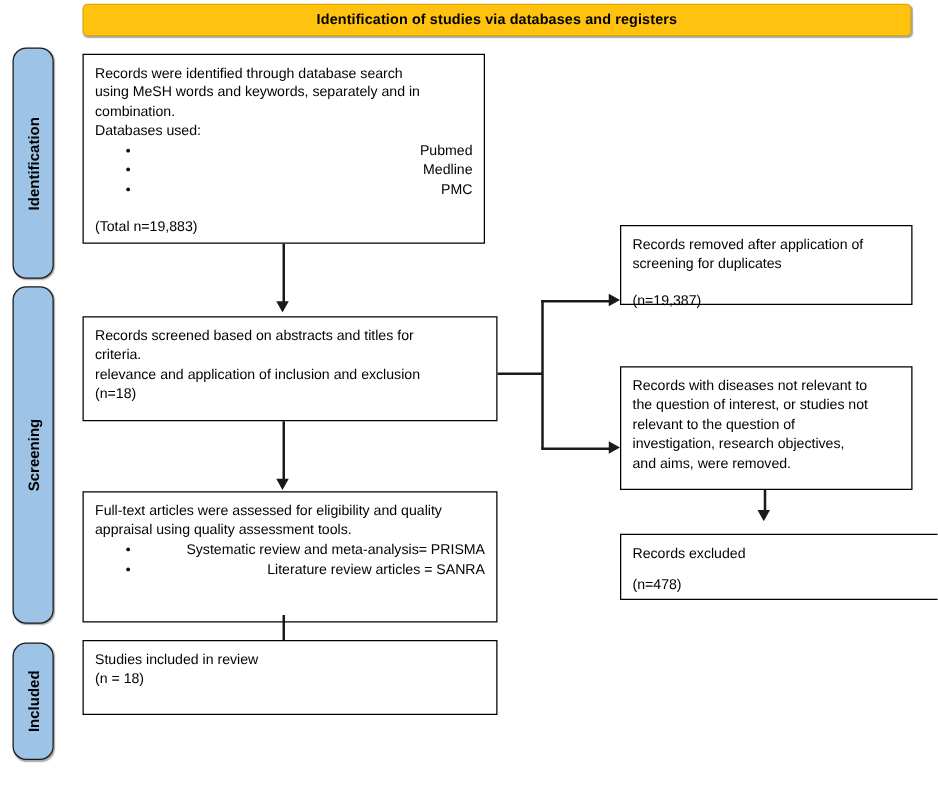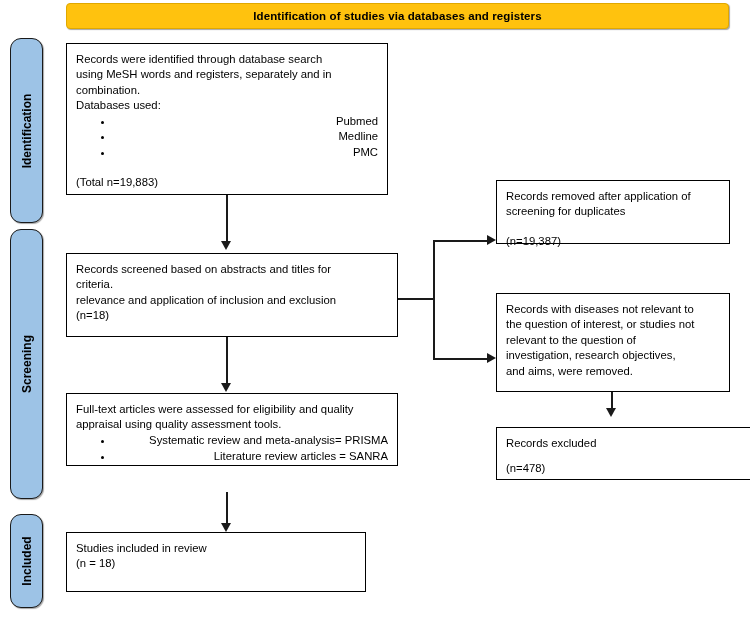"using MeSH words and registers," p { text: registers -> keywords }
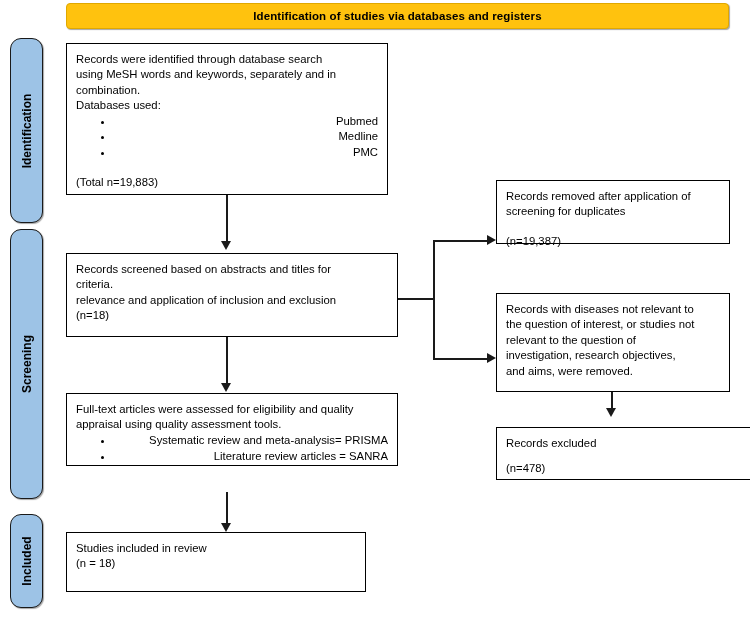"Full-text articles were assessed for" div.box { height: 73px -> 105px }
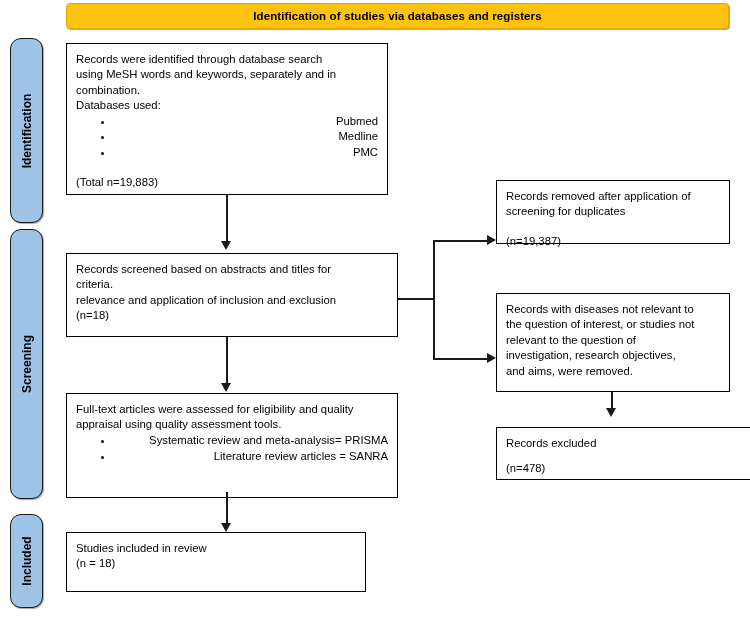"Studies included in review" div.box { top: 532px -> 512px; width: 300px -> 332px }
